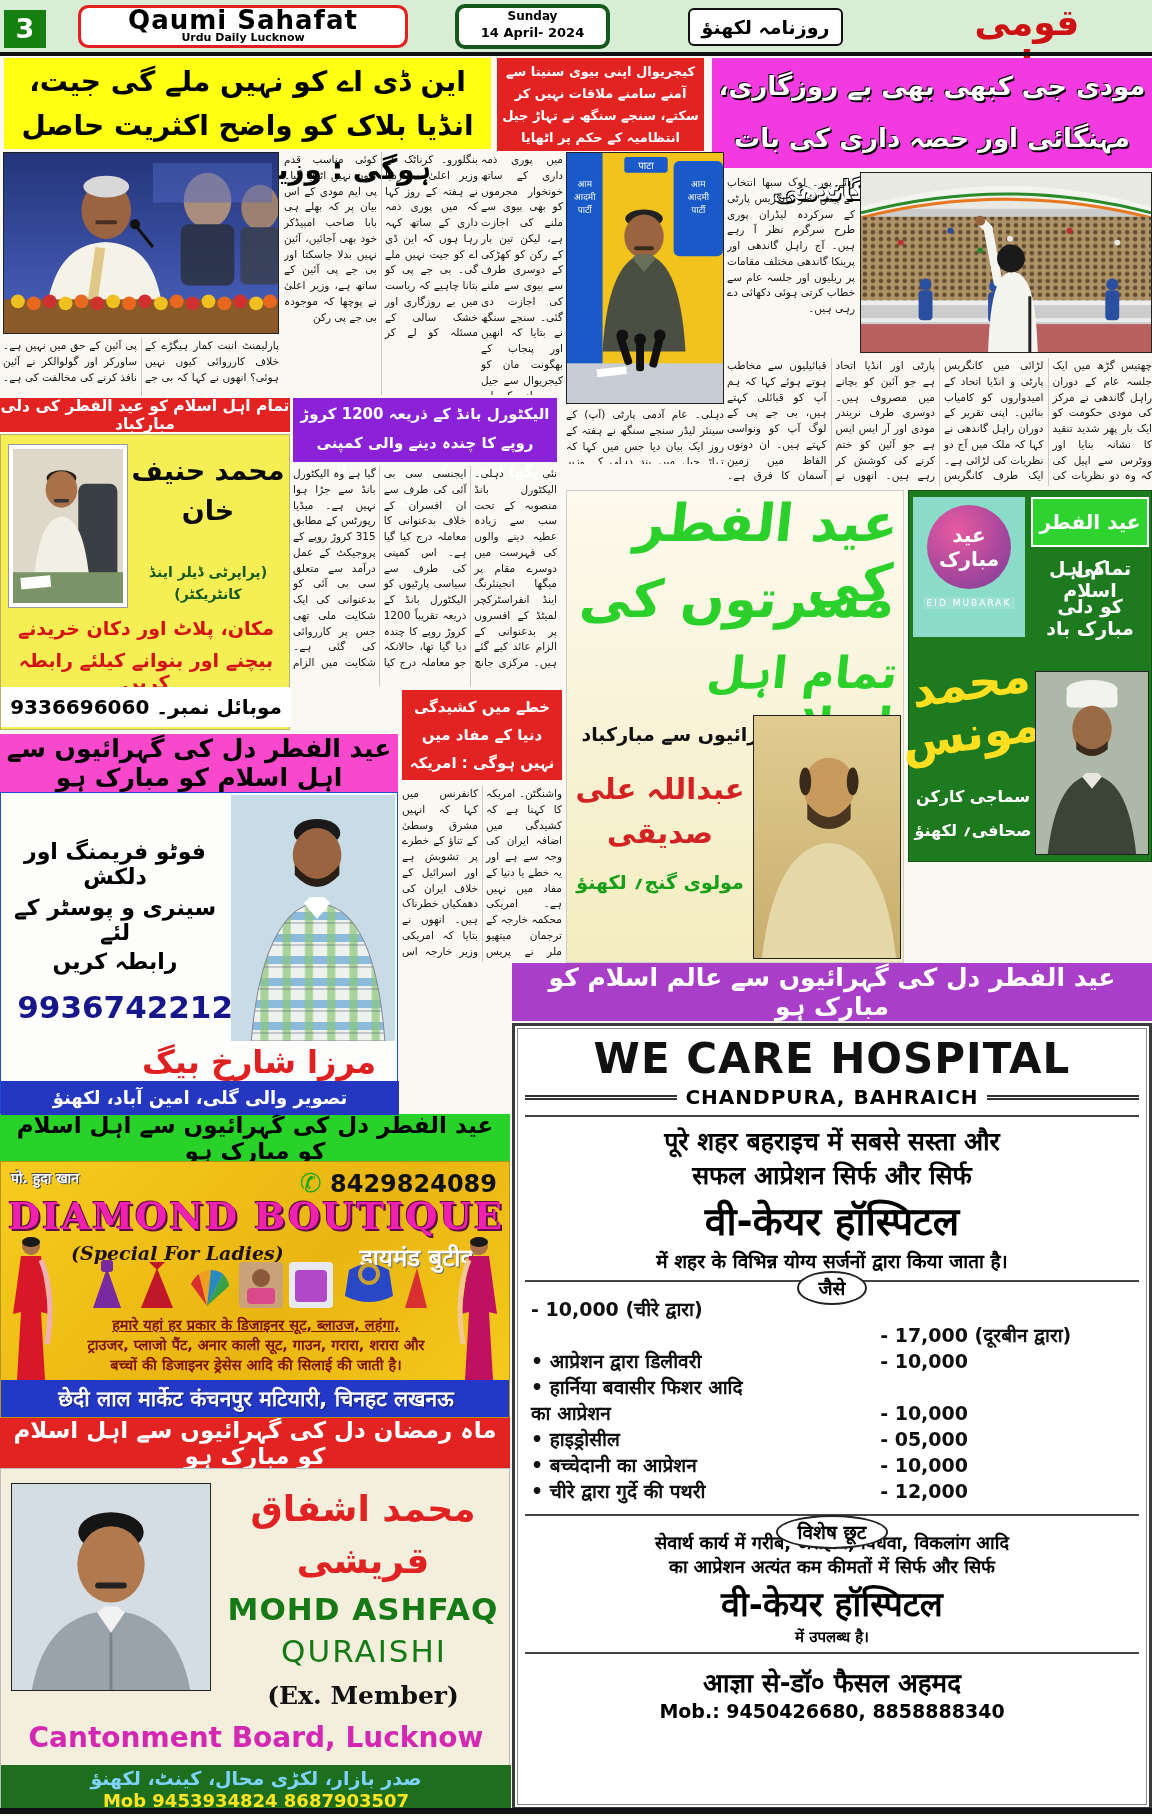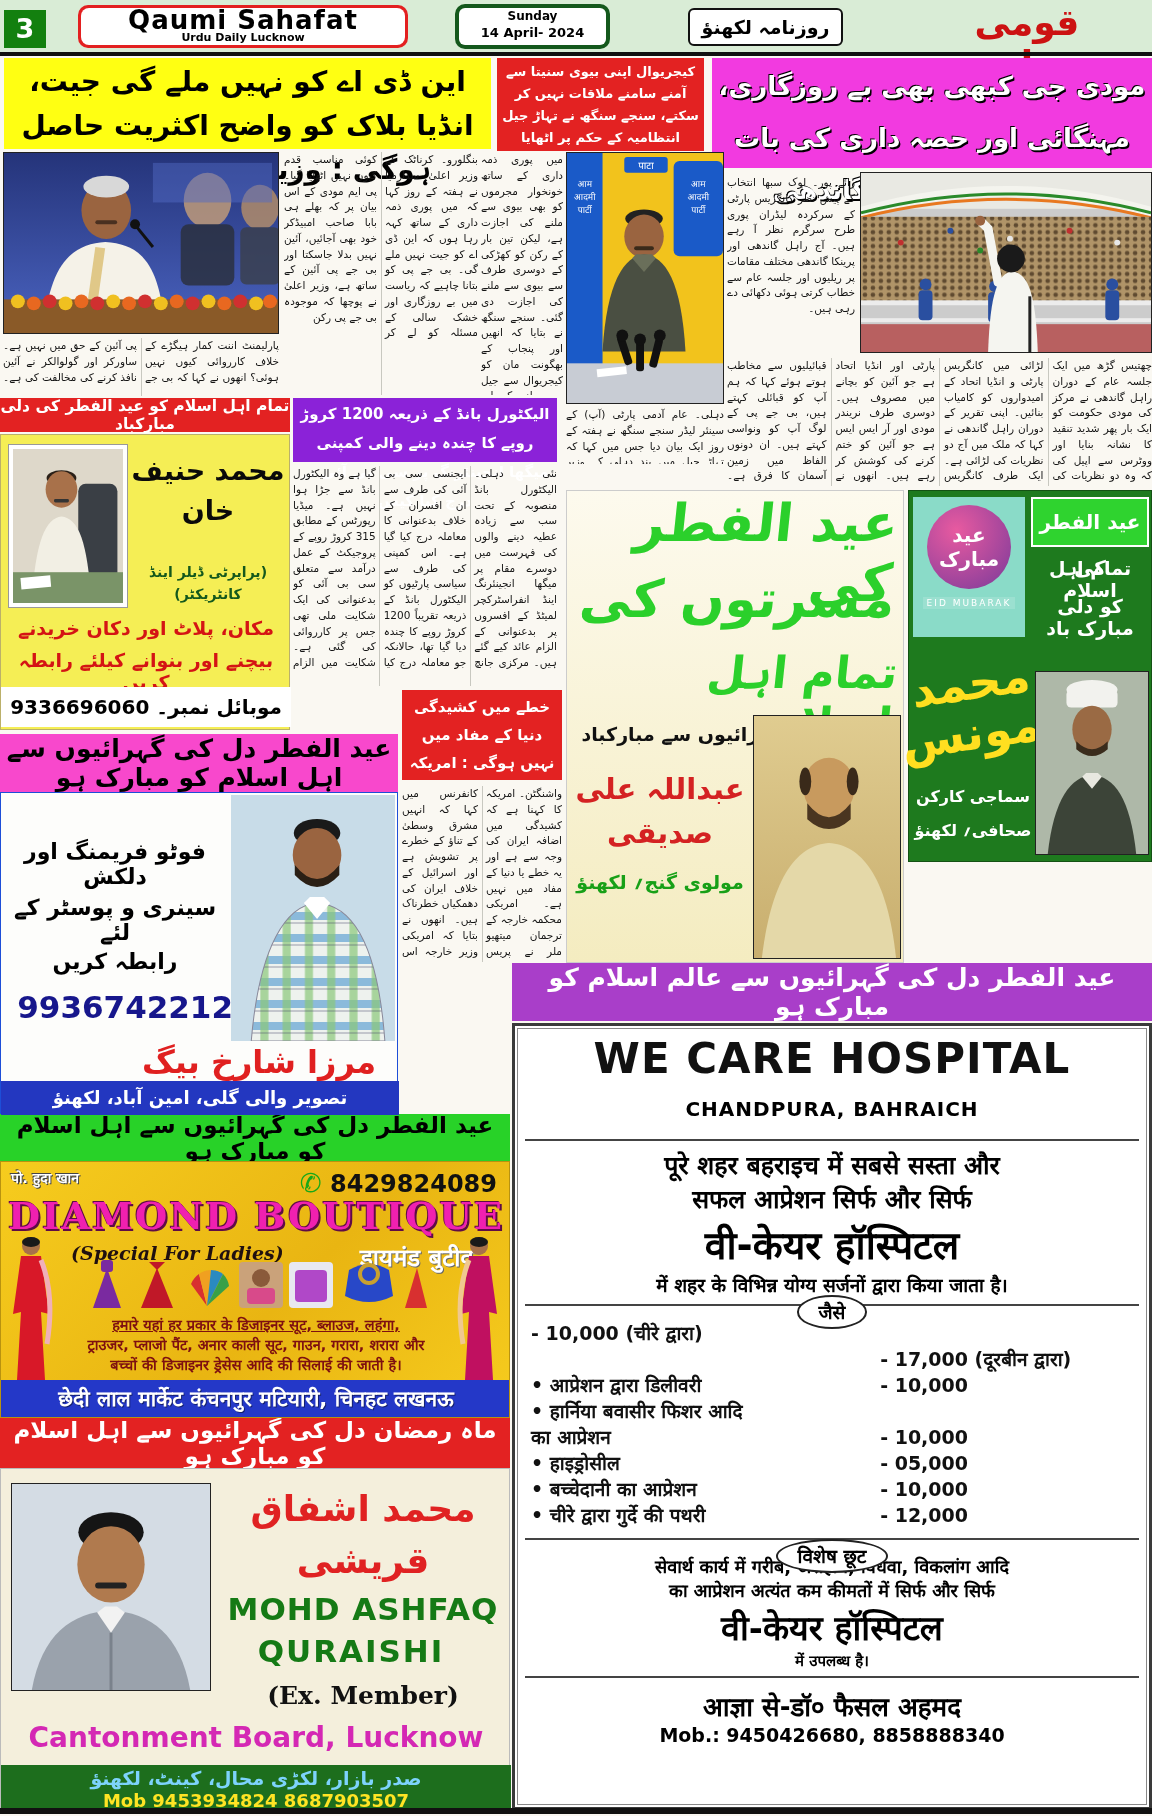"CHANDPURA, BAHRAICH" #hosp-place { flex-direction: column -> none }
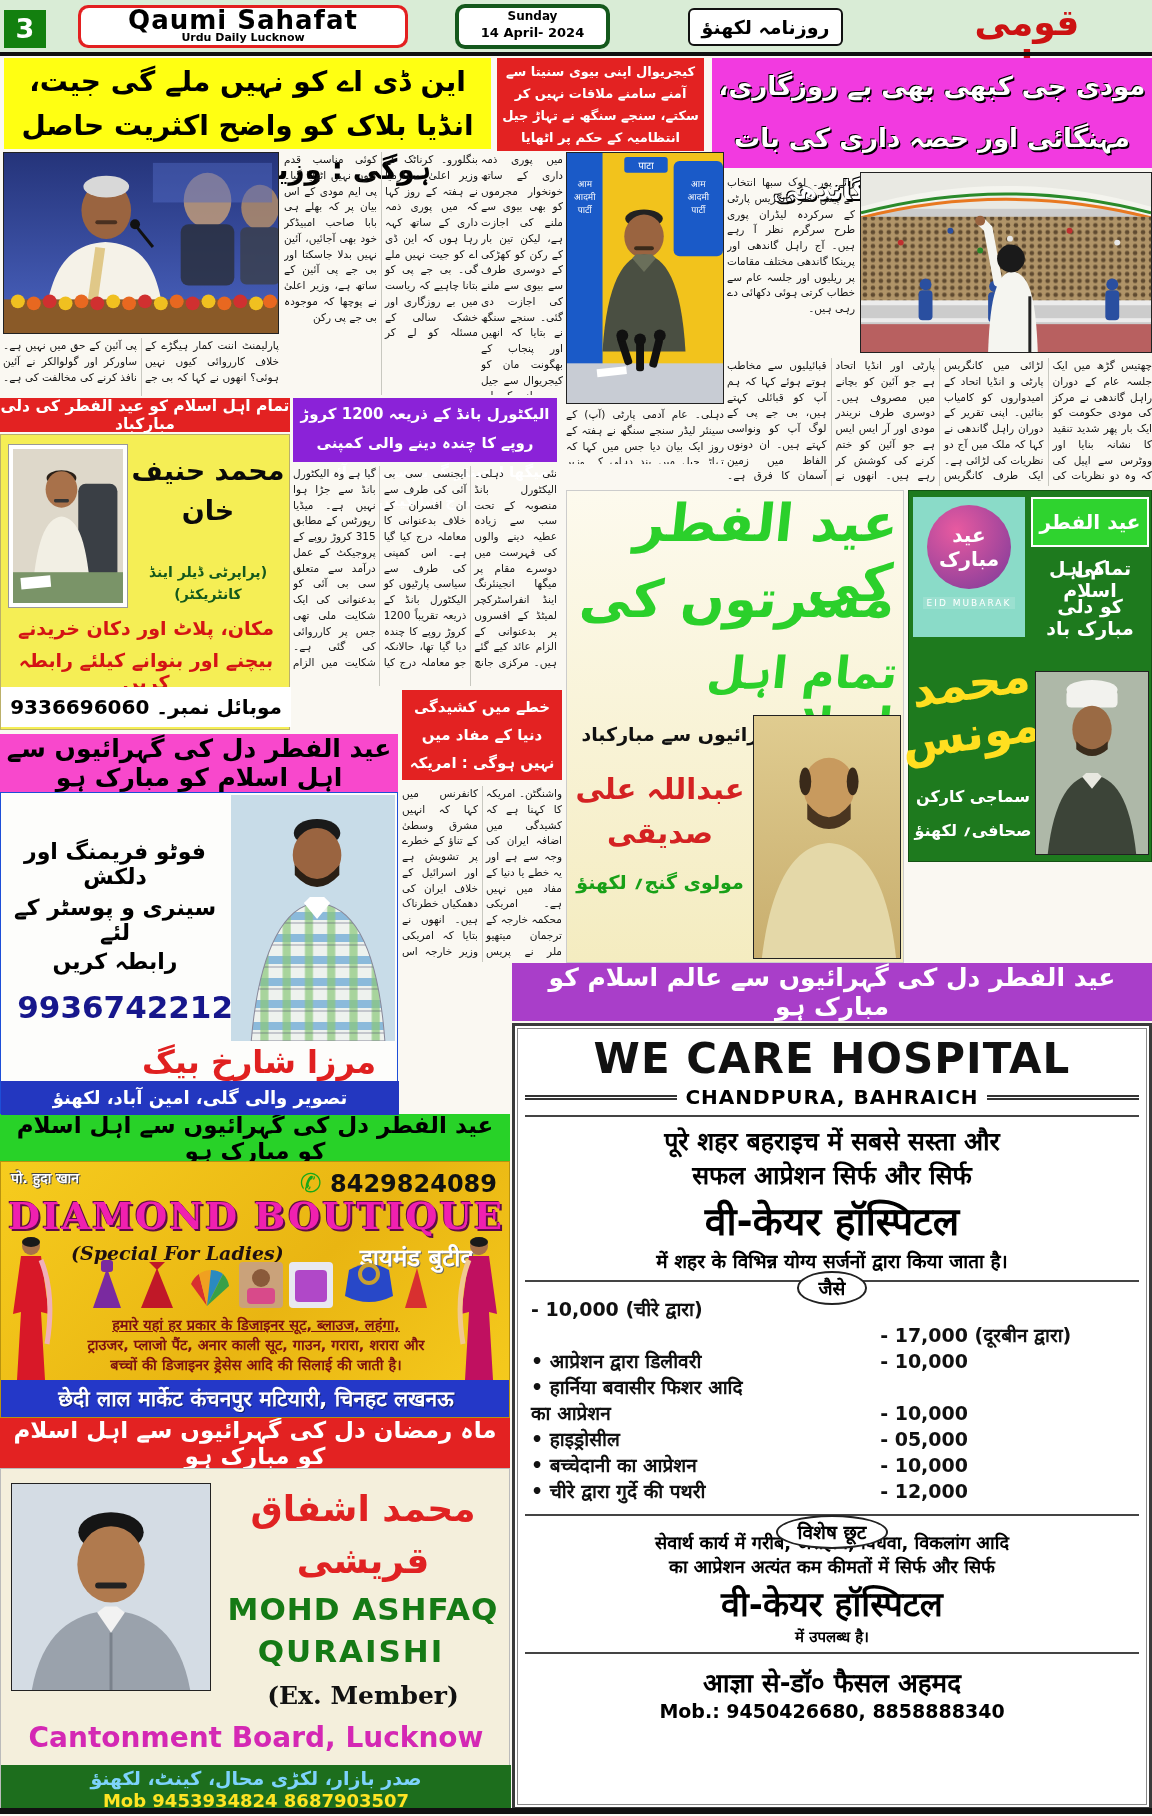"QURAISHI" #qur-en2 { font-weight: 700 -> 400; left: 206px -> 219px }
